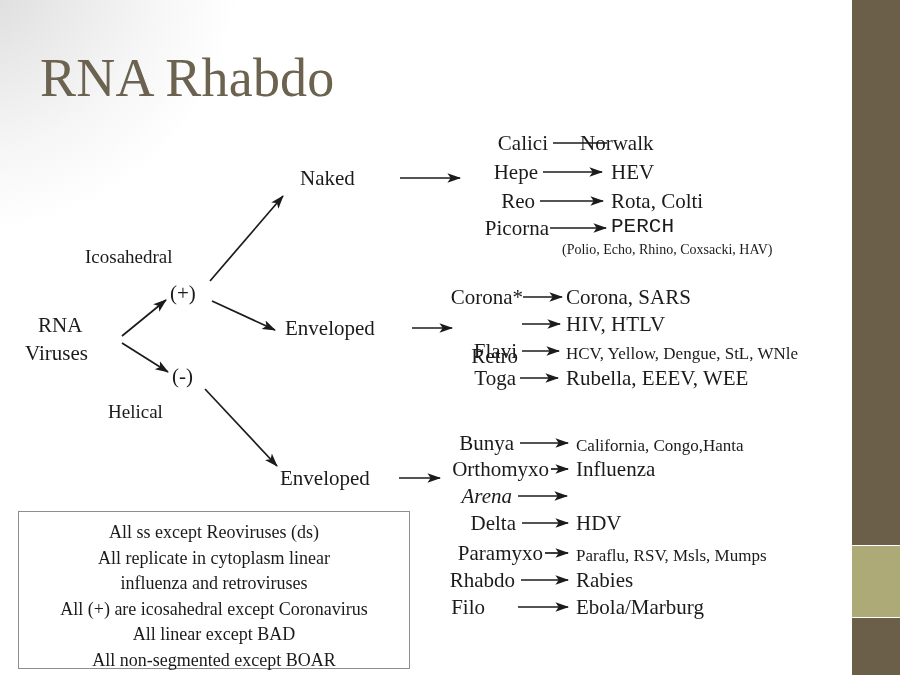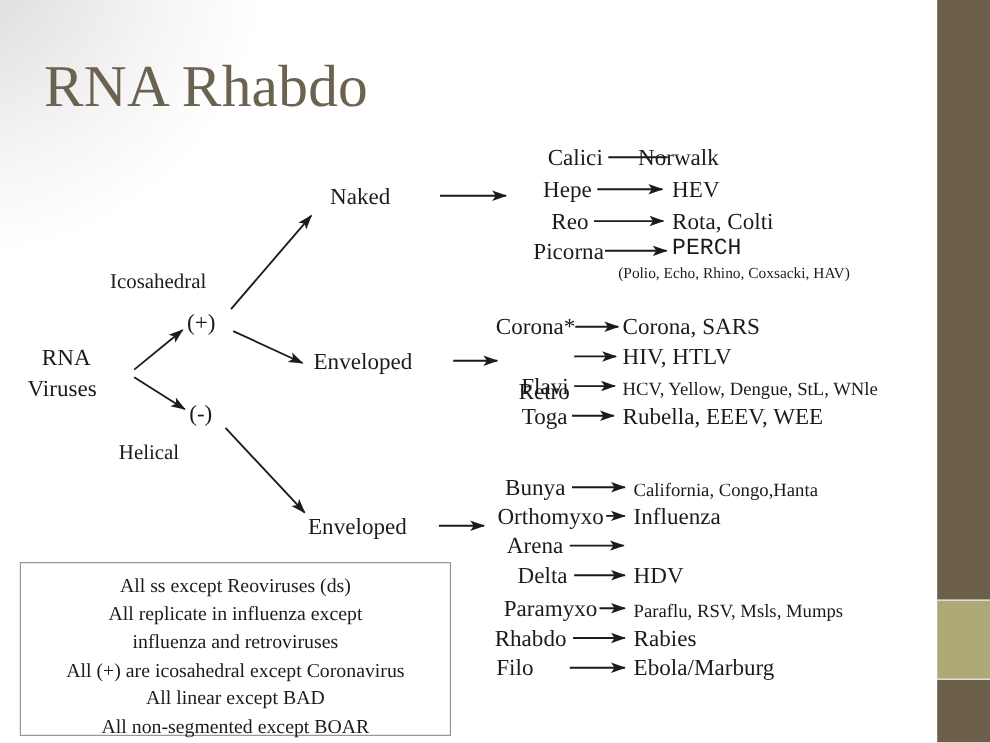"Icosahedral" div.t { margin-left: 15px -> none }
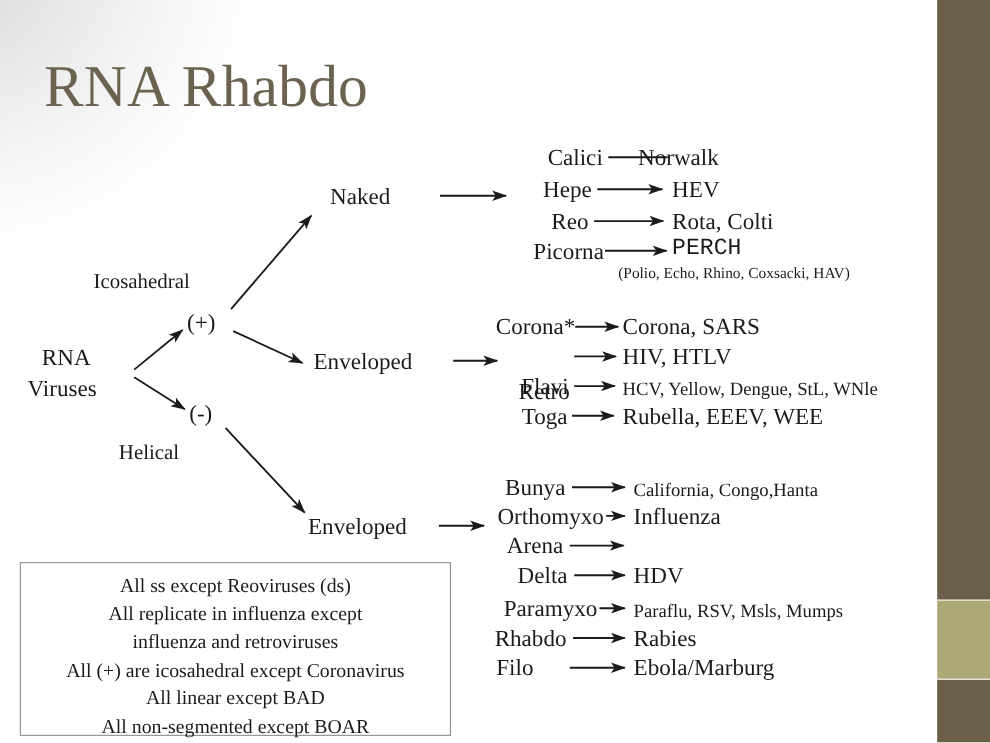"Arena" div.t { font-style: none -> italic }
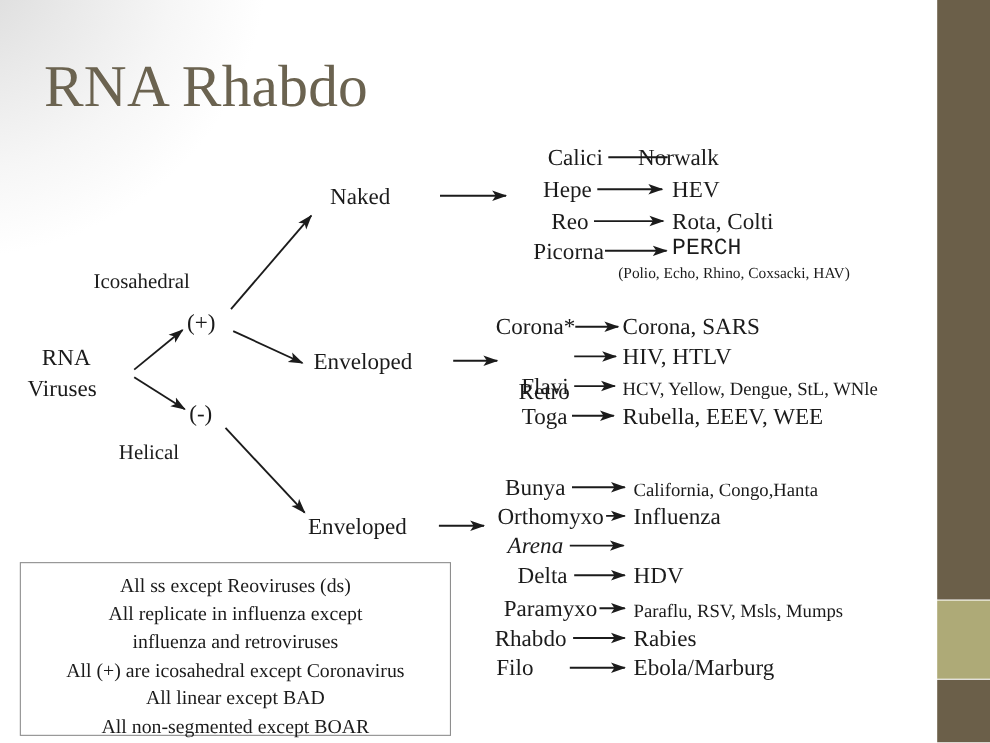"All replicate in influenza except" div.line { text: influenza except -> cytoplasm linear }
